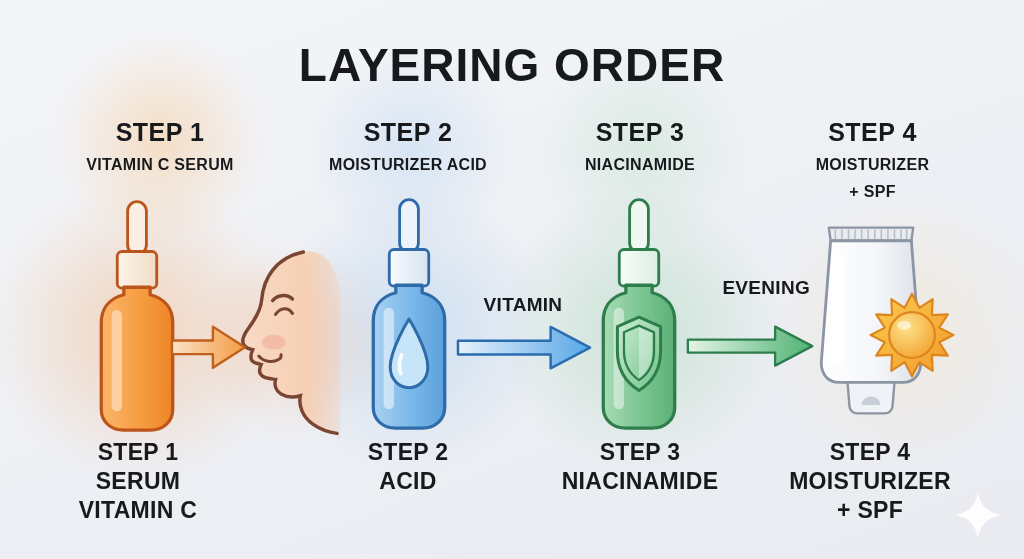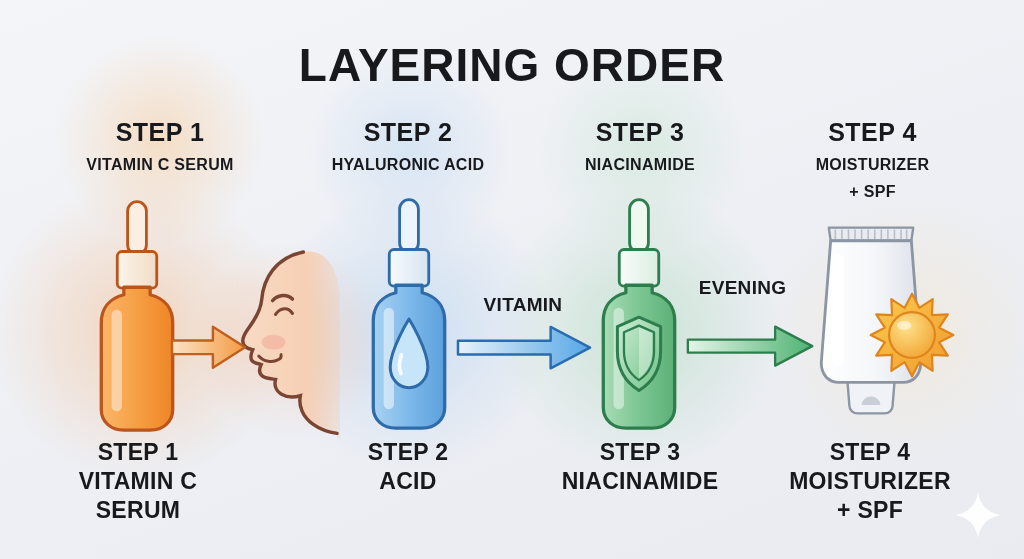"HYALURONIC ACID" div.t-name { text: HYALURONIC -> MOISTURIZER }
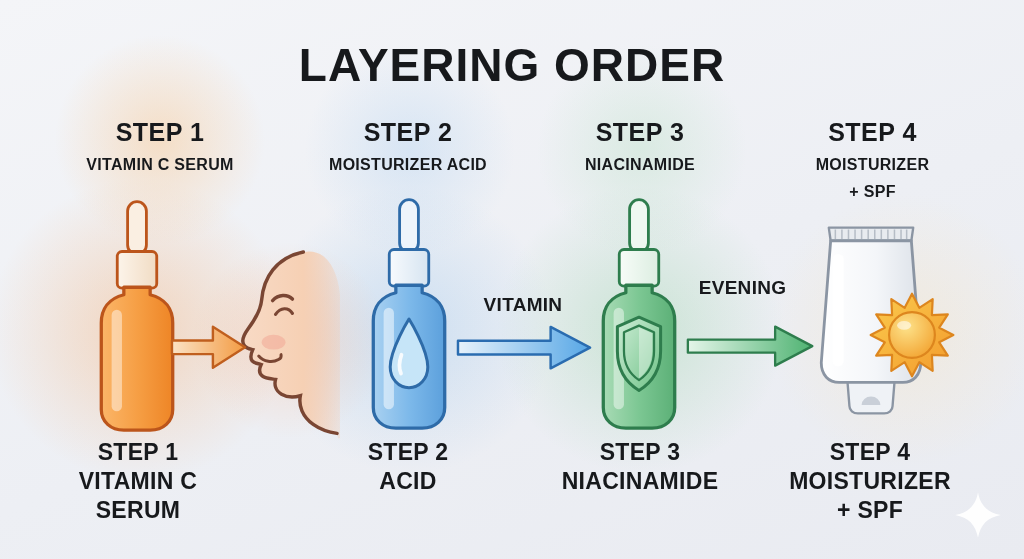"EVENING" div.abs { text-align: none -> right }
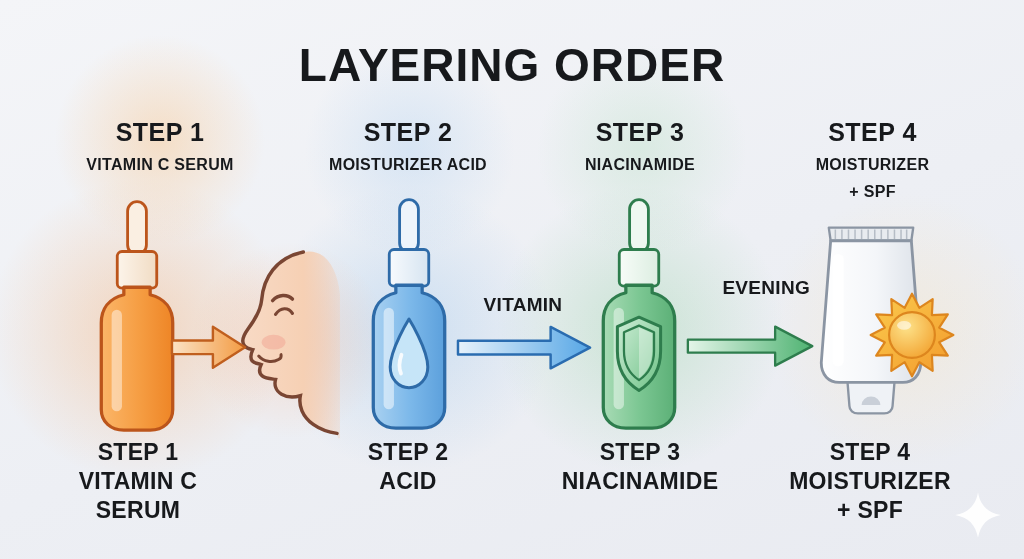"VITAMIN C" div { order: before "SERUM" -> after "SERUM" }
